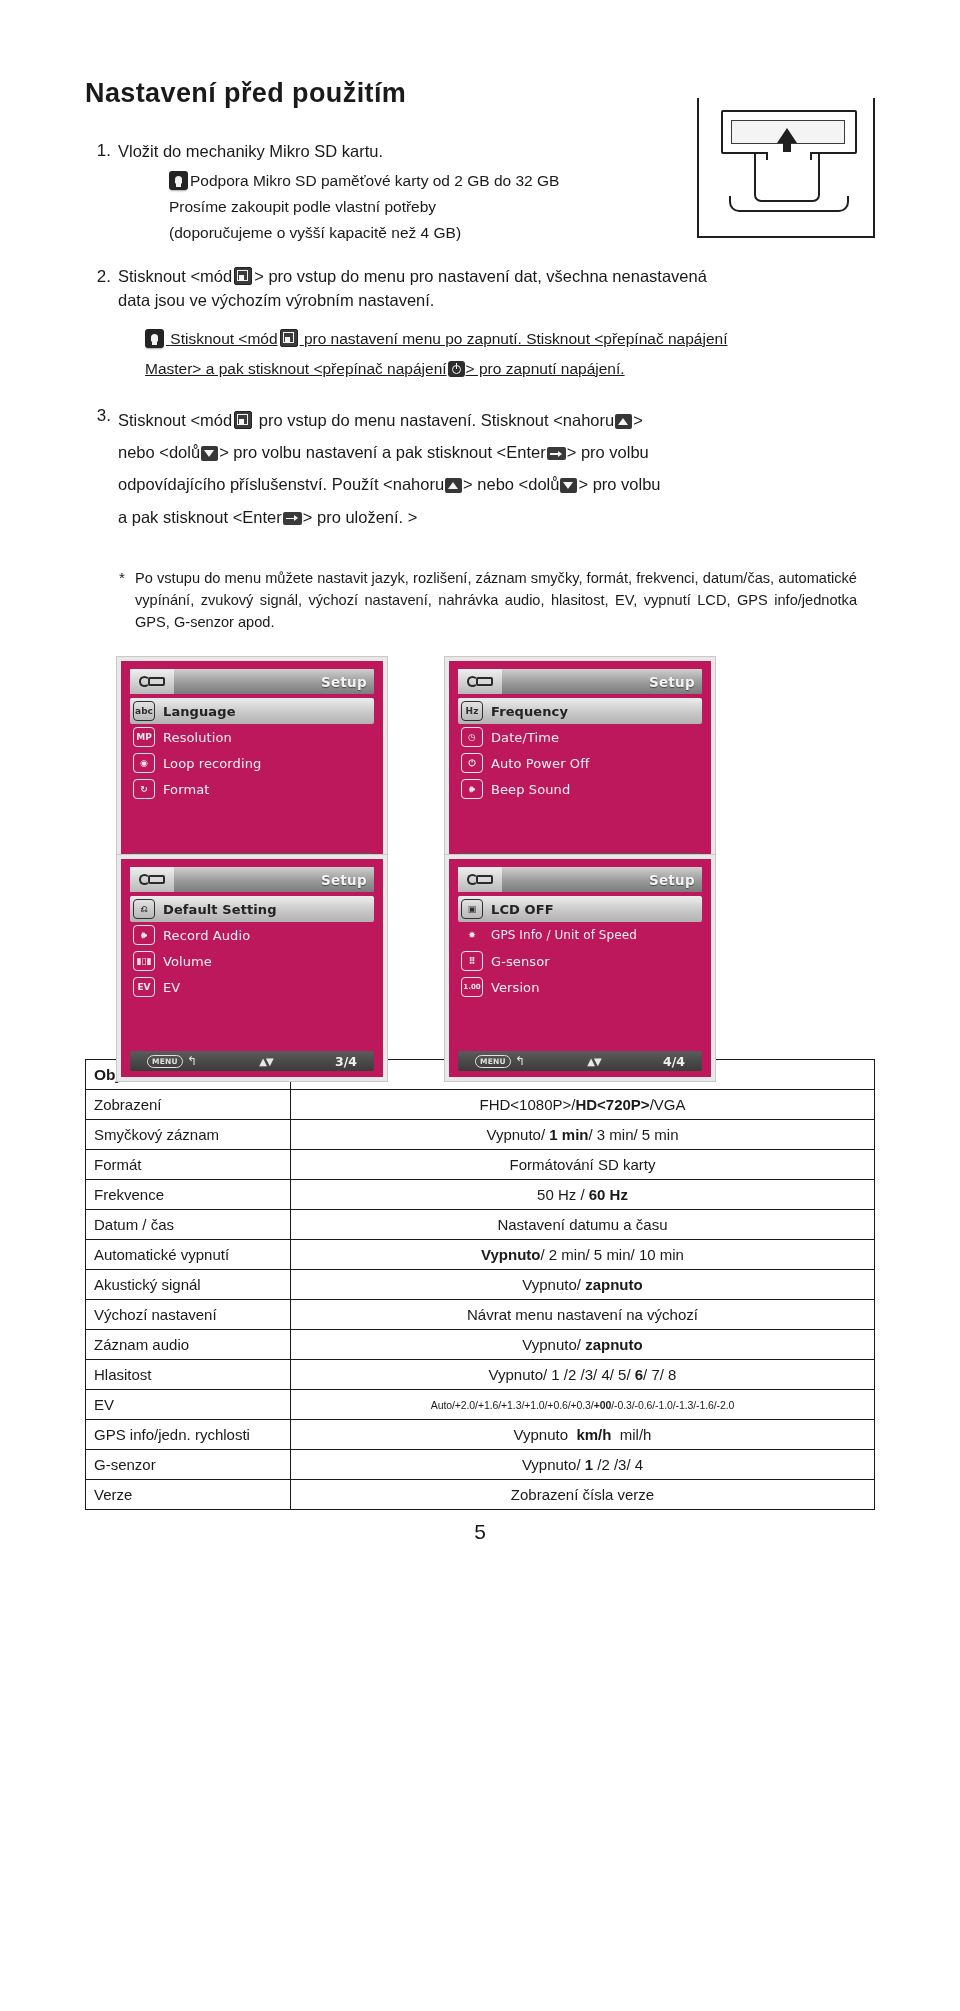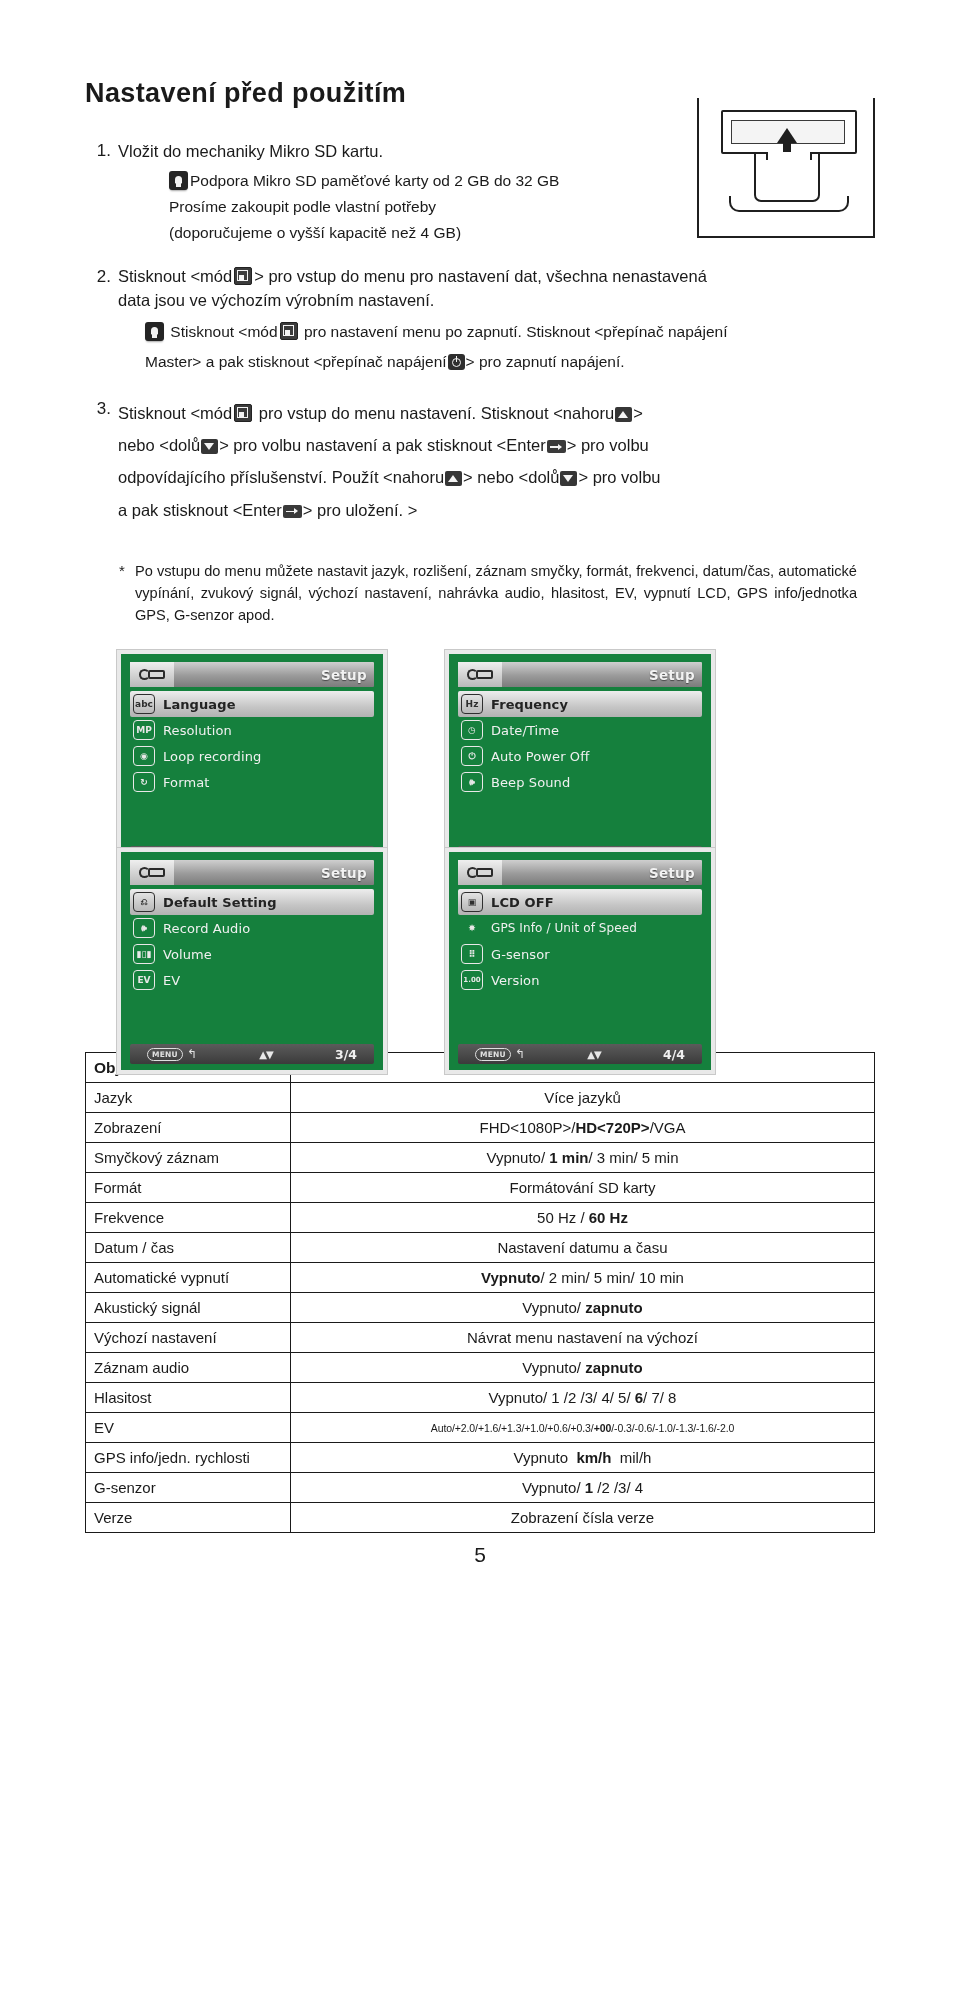"Stisknout <mód pro nastavení menu" .sub-note-2 { margin-top: 4px -> 11px; text-decoration: none -> underline }
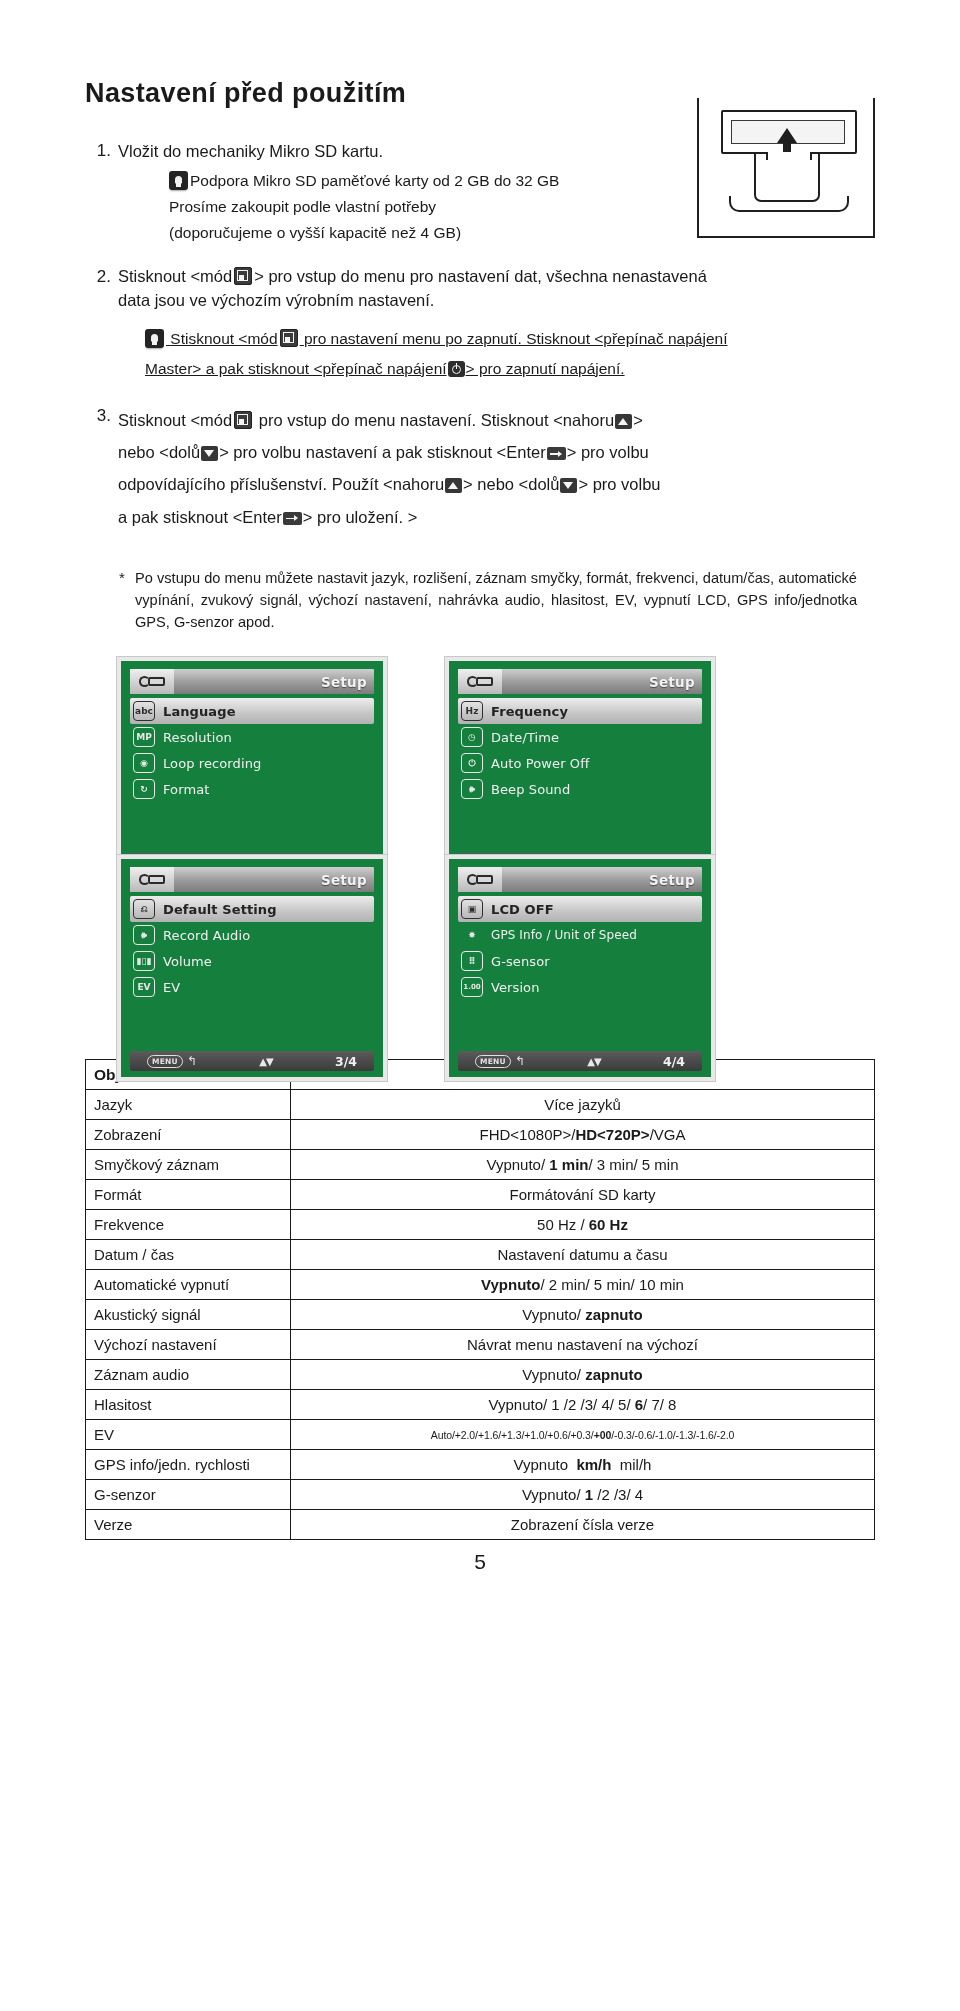"Setup" .lcd { background: #15803d -> #be185d }
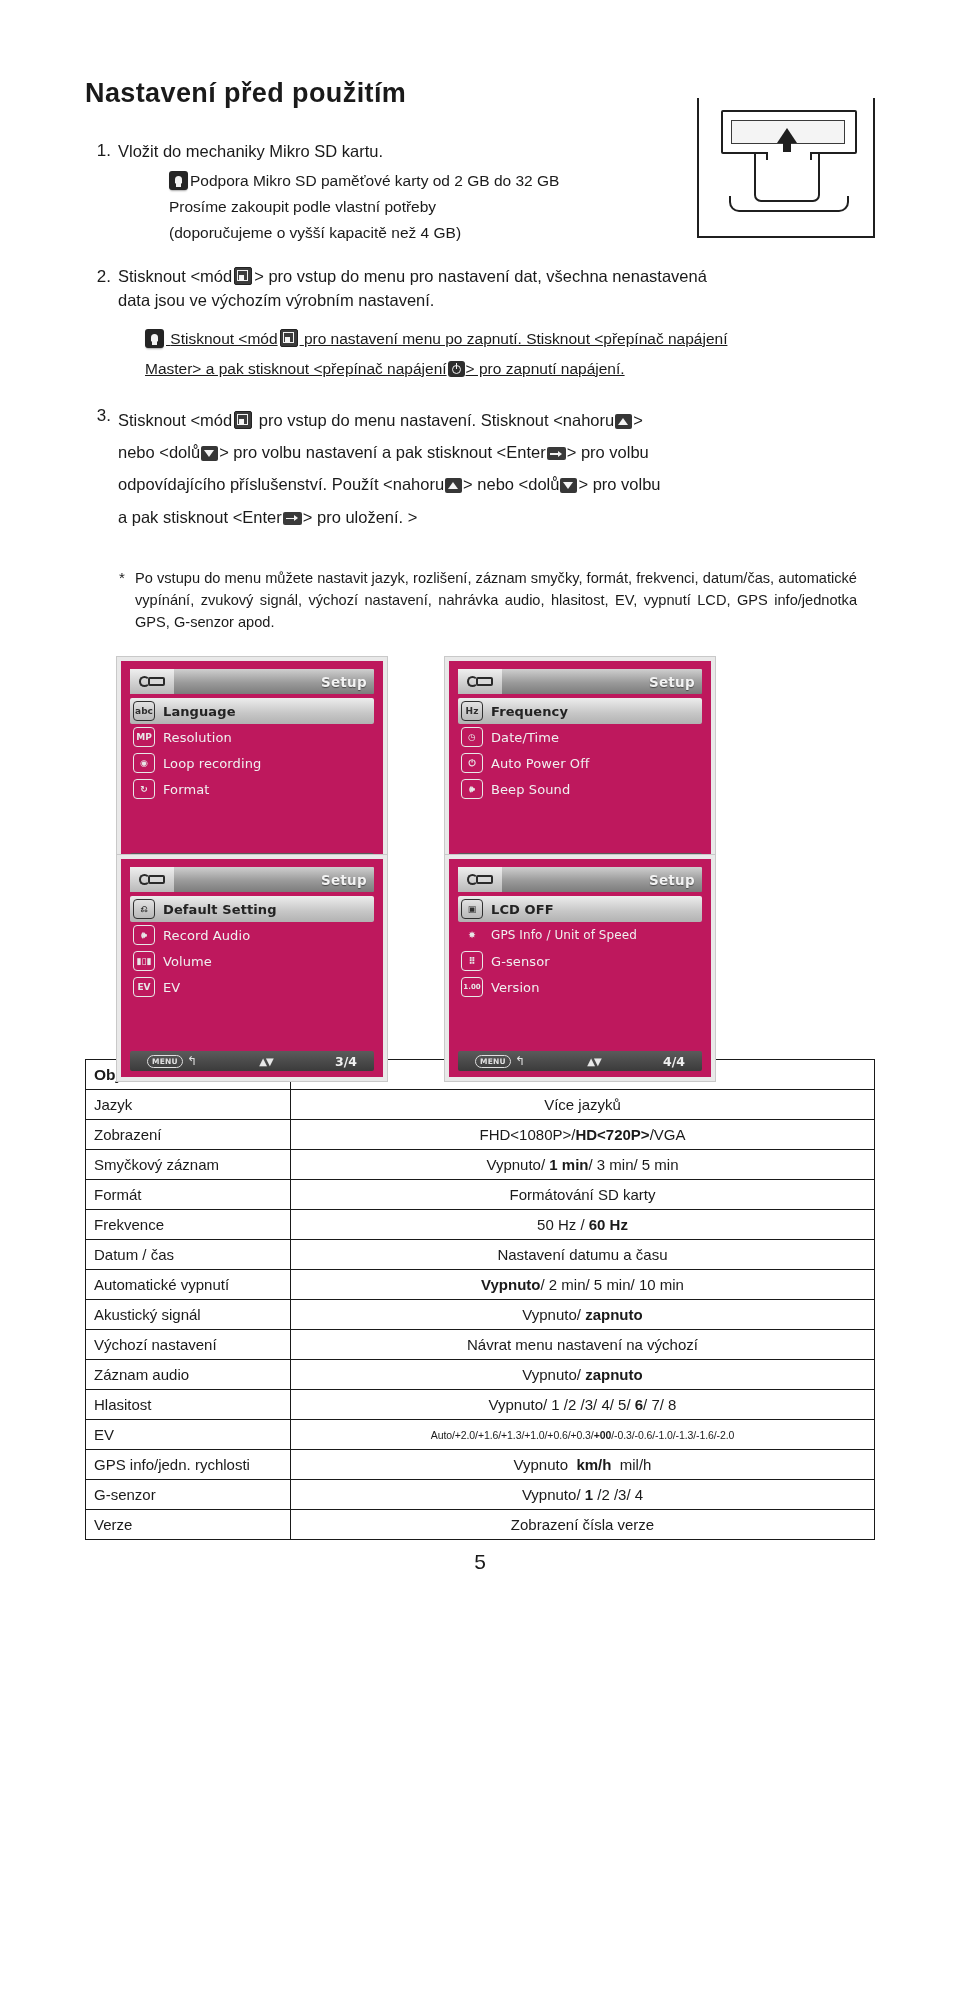"Jazyk" tr { html: <tr> <td>Jazyk</td> <td>Více jazyků</td> </tr> -> none }
